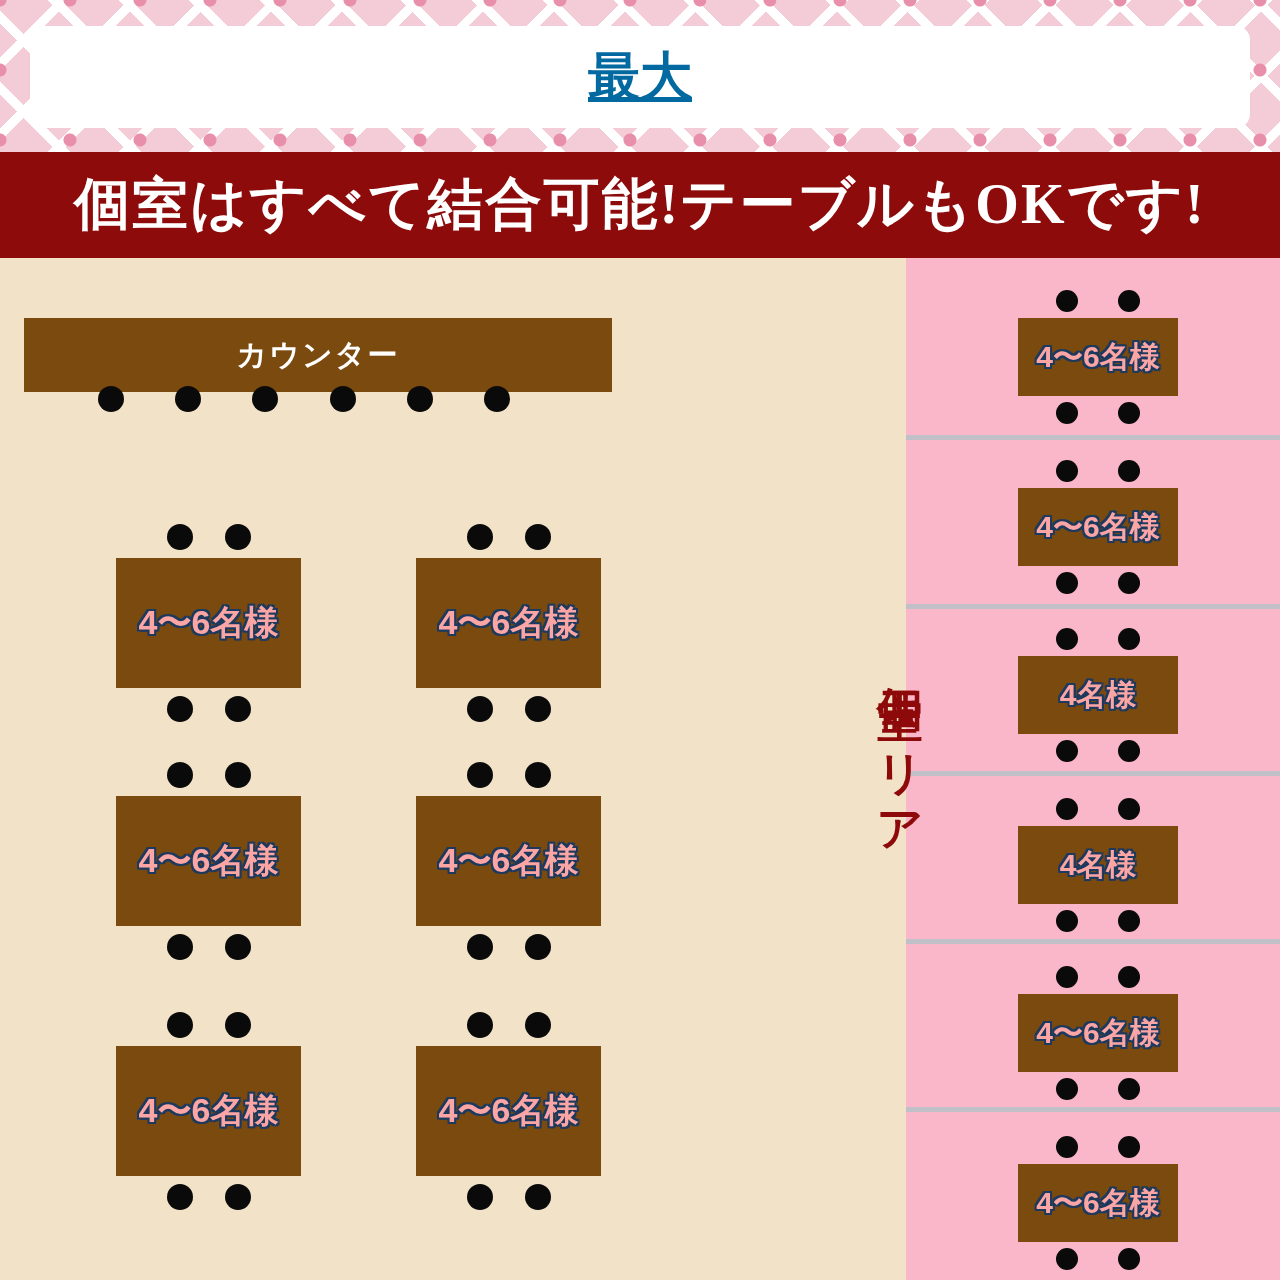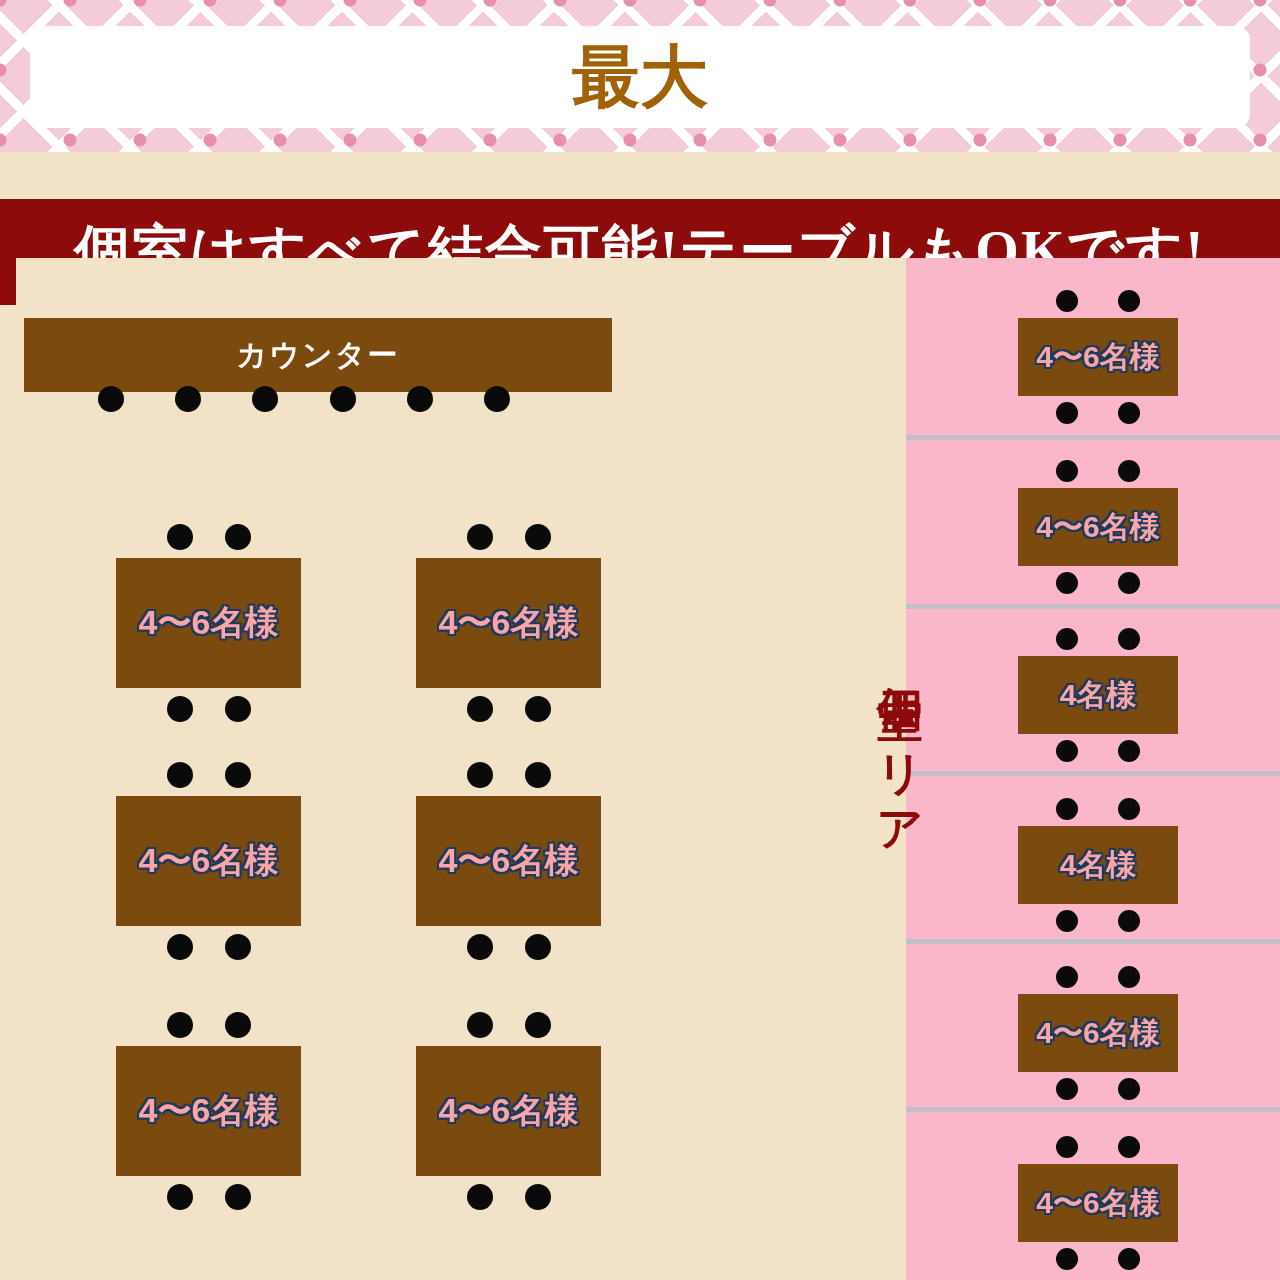"最大" .t-red { color: #a16207 -> #0369a1; font-size: 68px -> 52px; text-decoration: none -> underline }
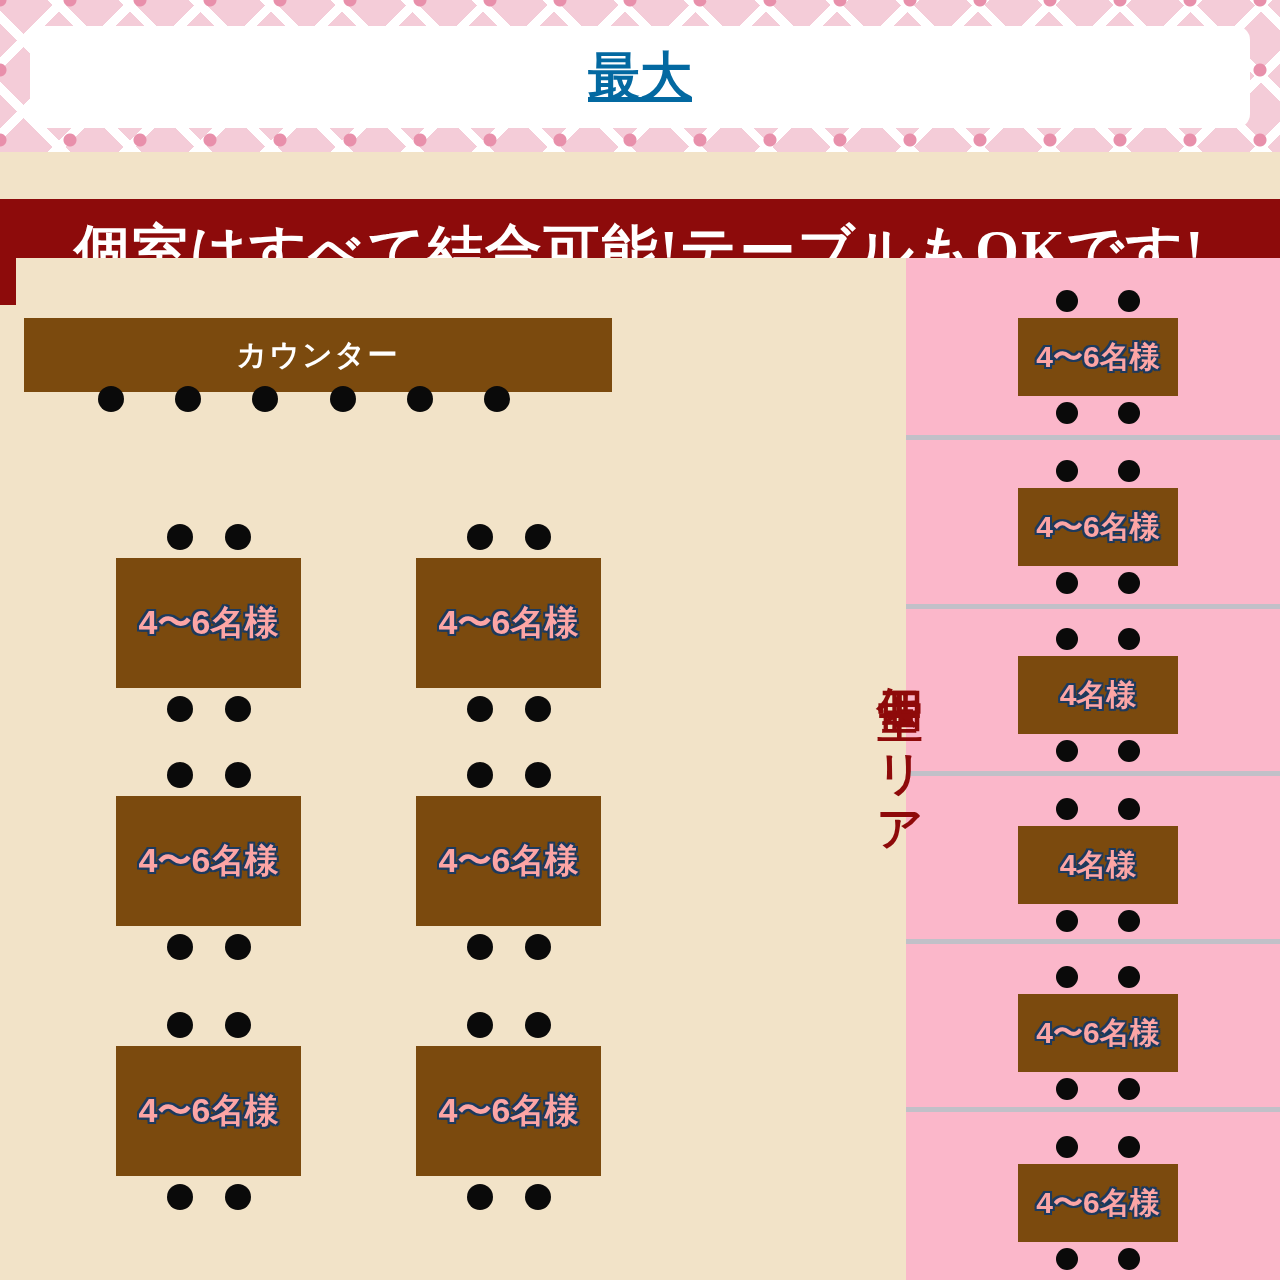"個室はすべて結合可能!テーブルもOKです!" .sub-banner { margin-top: 47px -> none }
